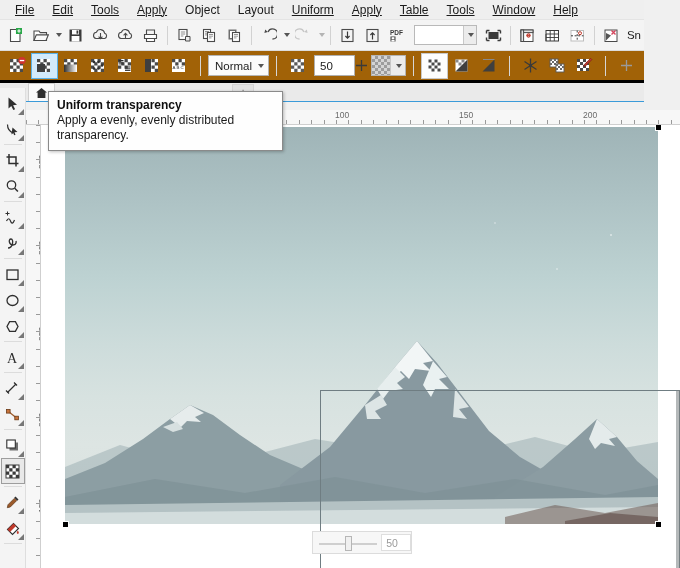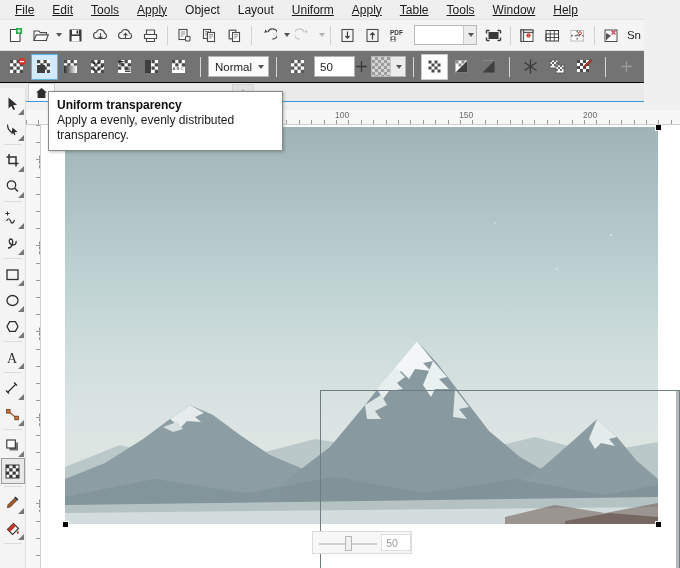"Normal" .propbar { background: #737373 -> #a16207; border-bottom: 1px solid #000000 -> 3px solid #000000 }
